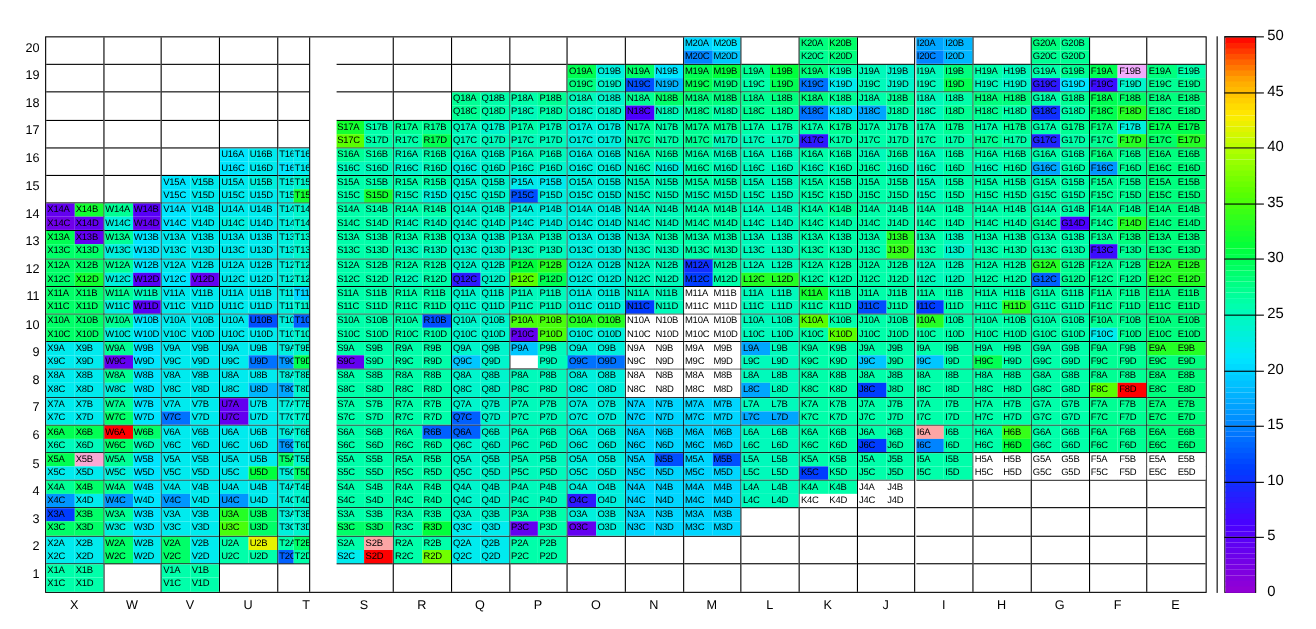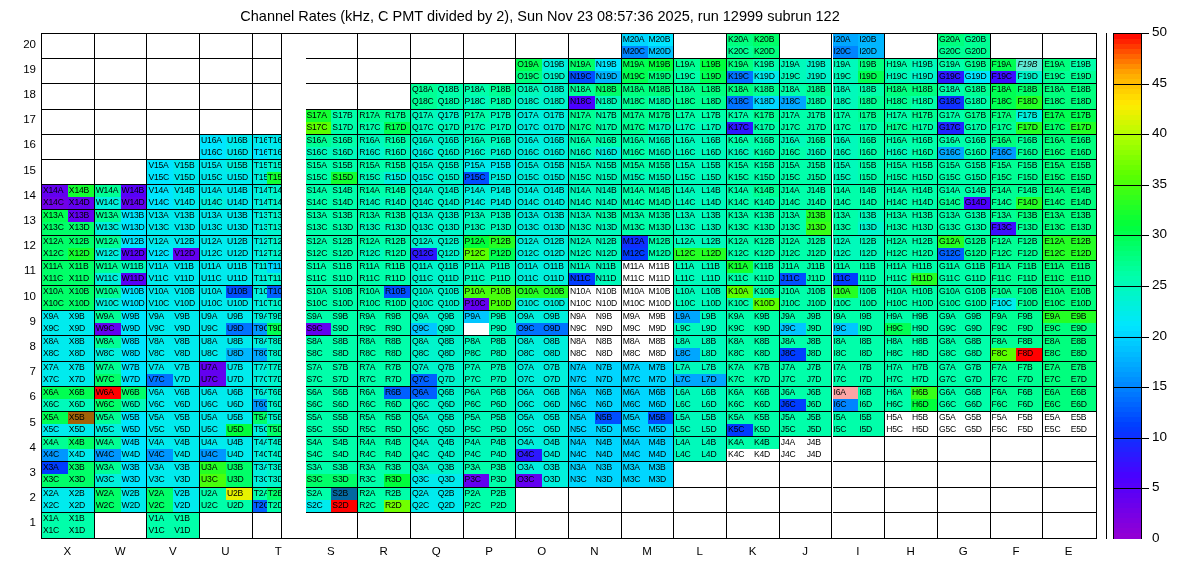"Channel Rates (kHz, C PMT" div { html: <div>Channel Rates (kHz, C PMT divided by 2), Sun Nov 23 08:57:36 2025, run 12999 subrun 122</div> -> none }
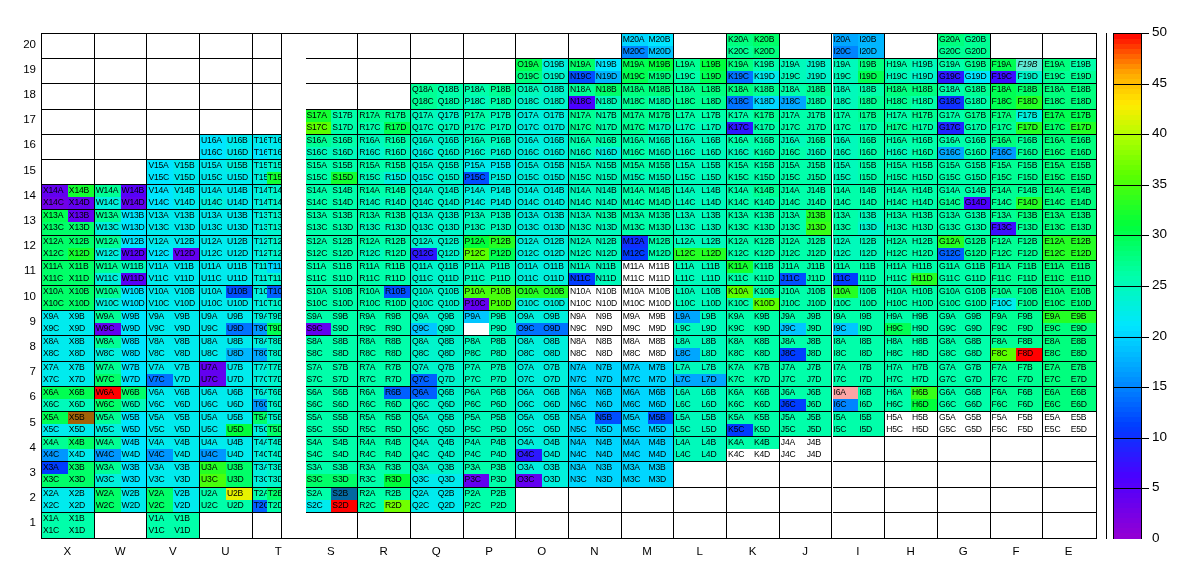"F19B" div.quad { background: #5eead4 -> #f0abfc; font-style: italic -> none }
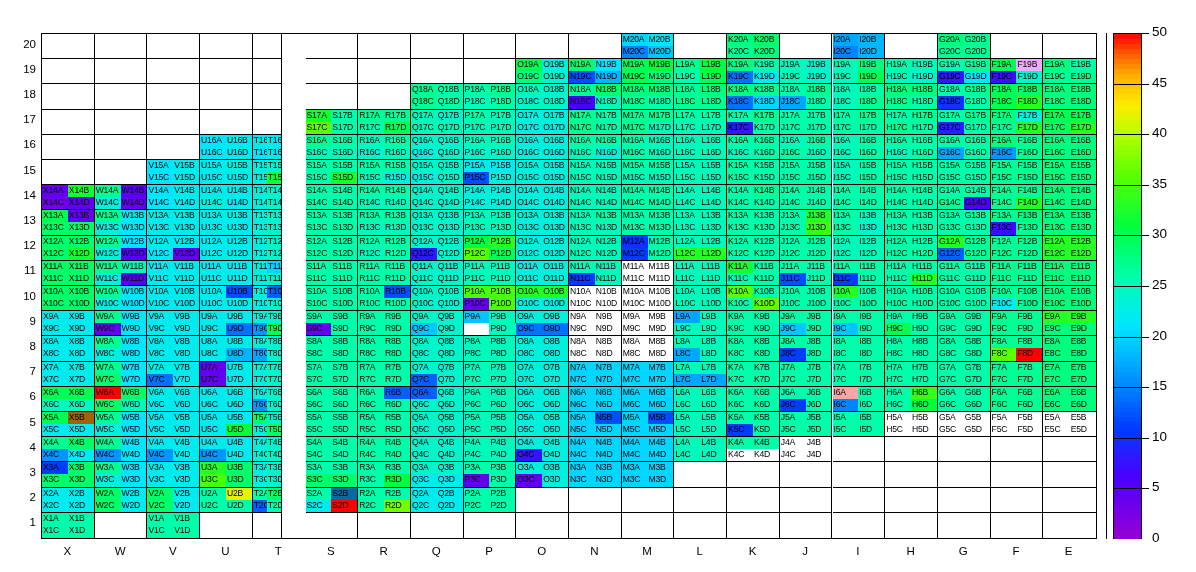"X5B" div.quad { background: #a16207 -> #f9a8d4 }
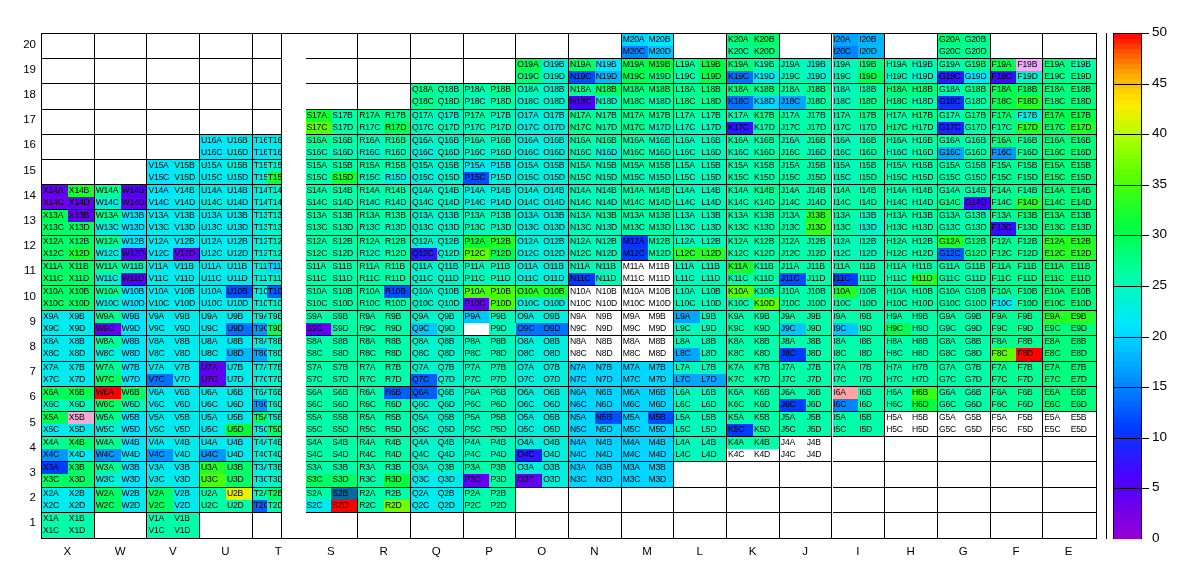"S2B" div.quad { background: #0369a1 -> #fca5a5 }
